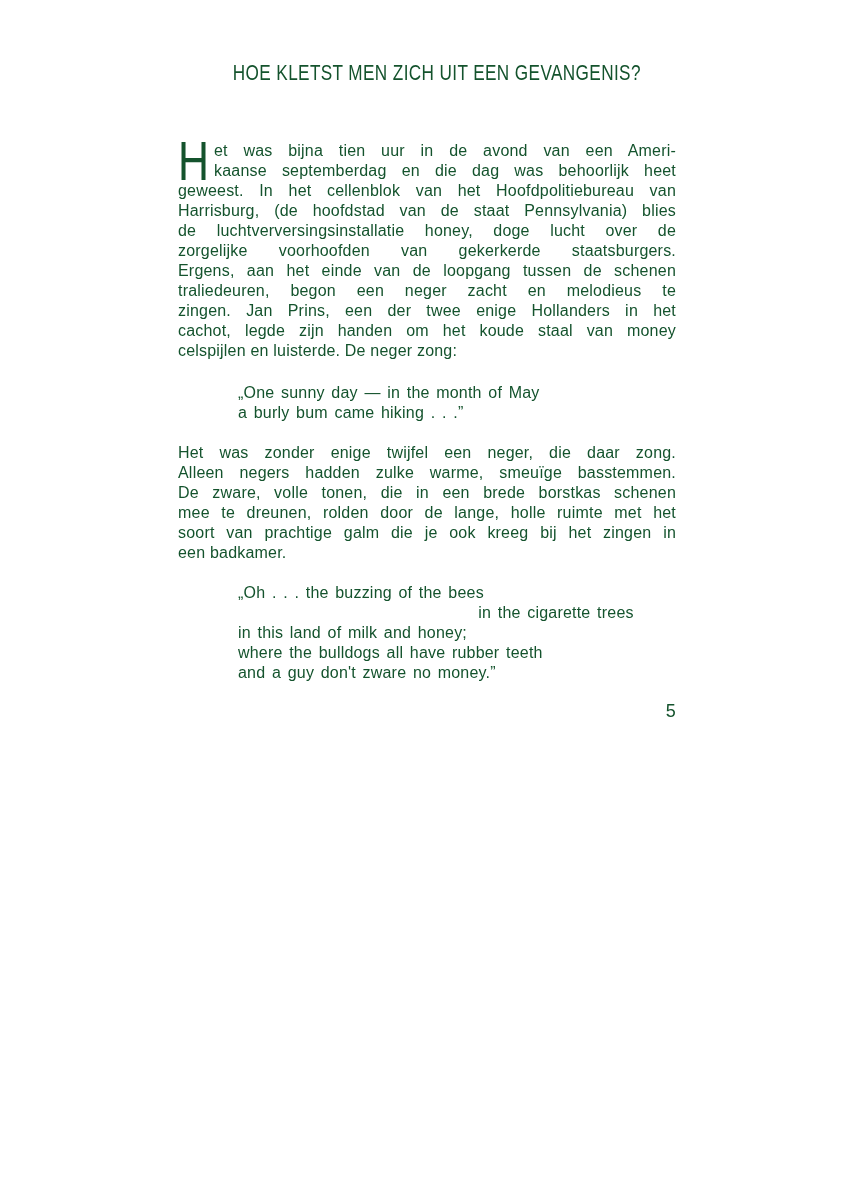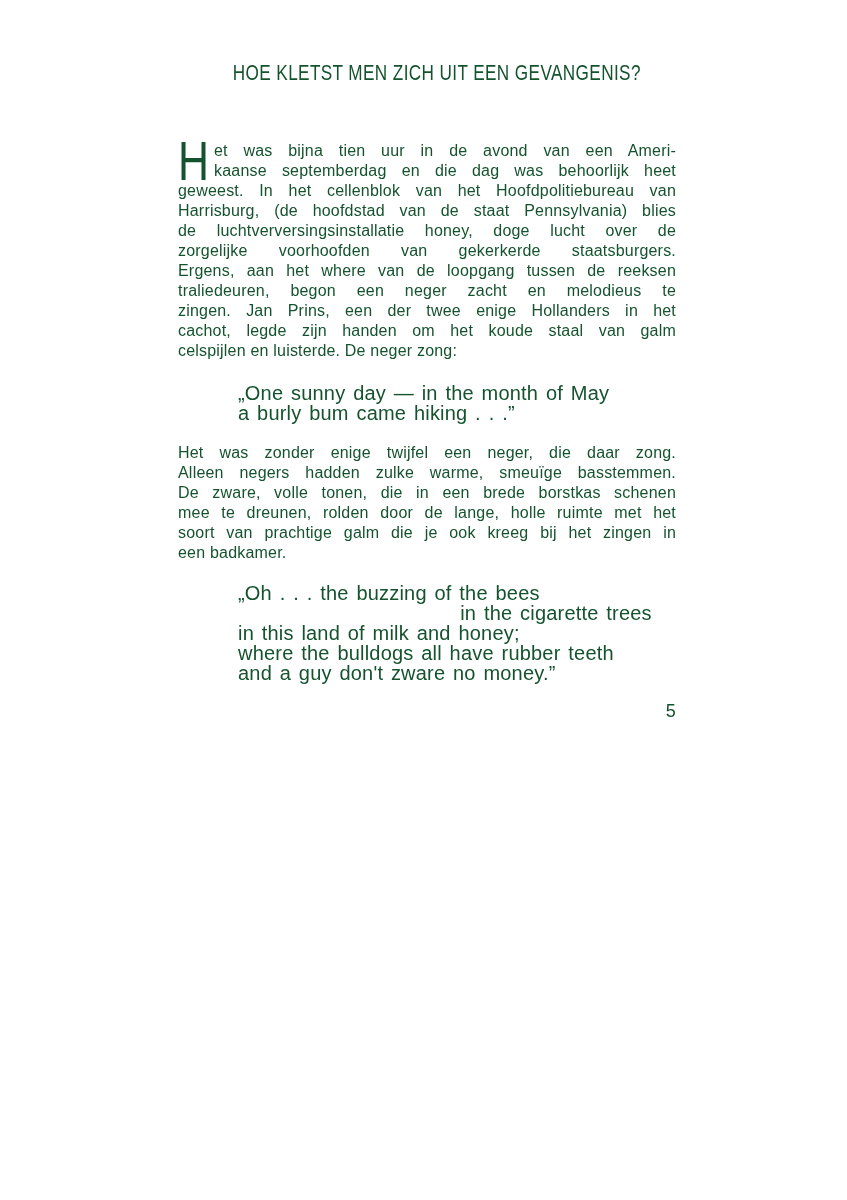"Ergens, aan het where van" div.jline { text: where van de loopgang tussen de reeksen -> einde van de loopgang tussen de schenen }
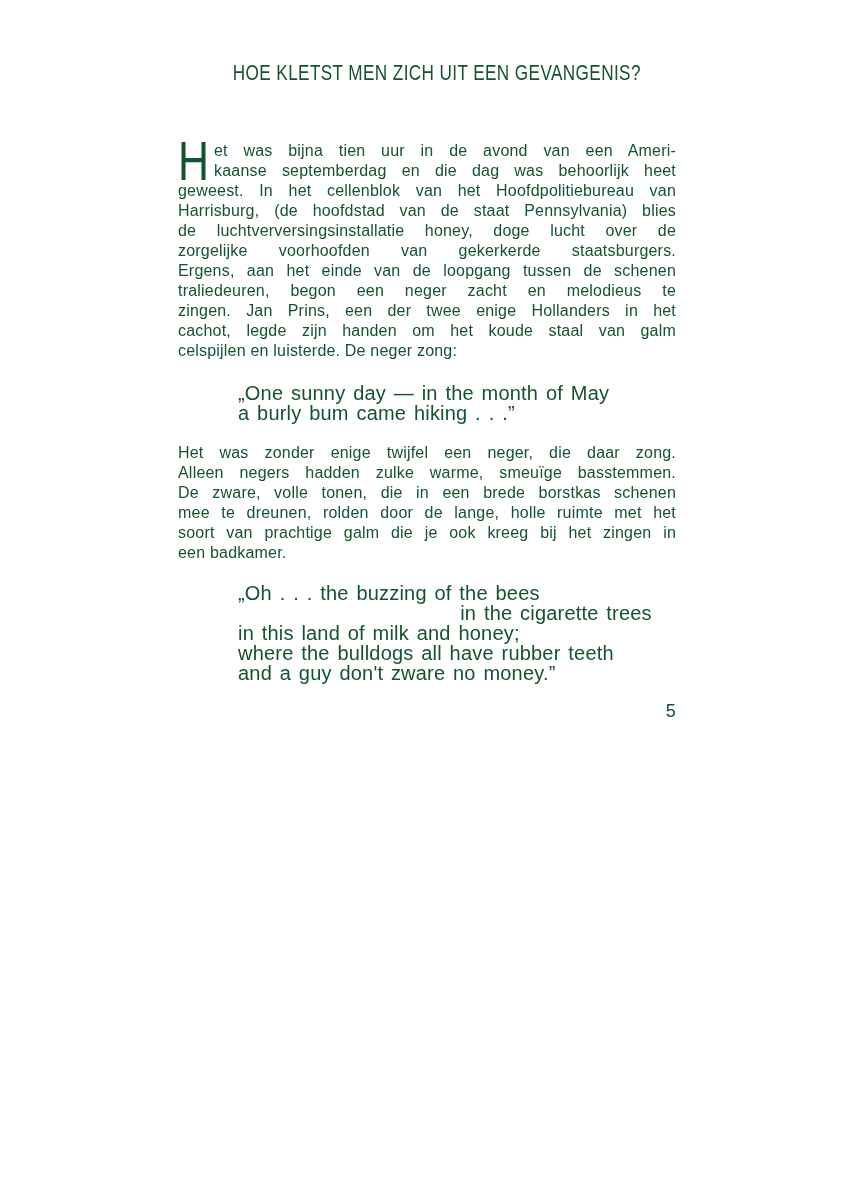"cachot, legde zijn handen om" div.jline { text: galm -> money }
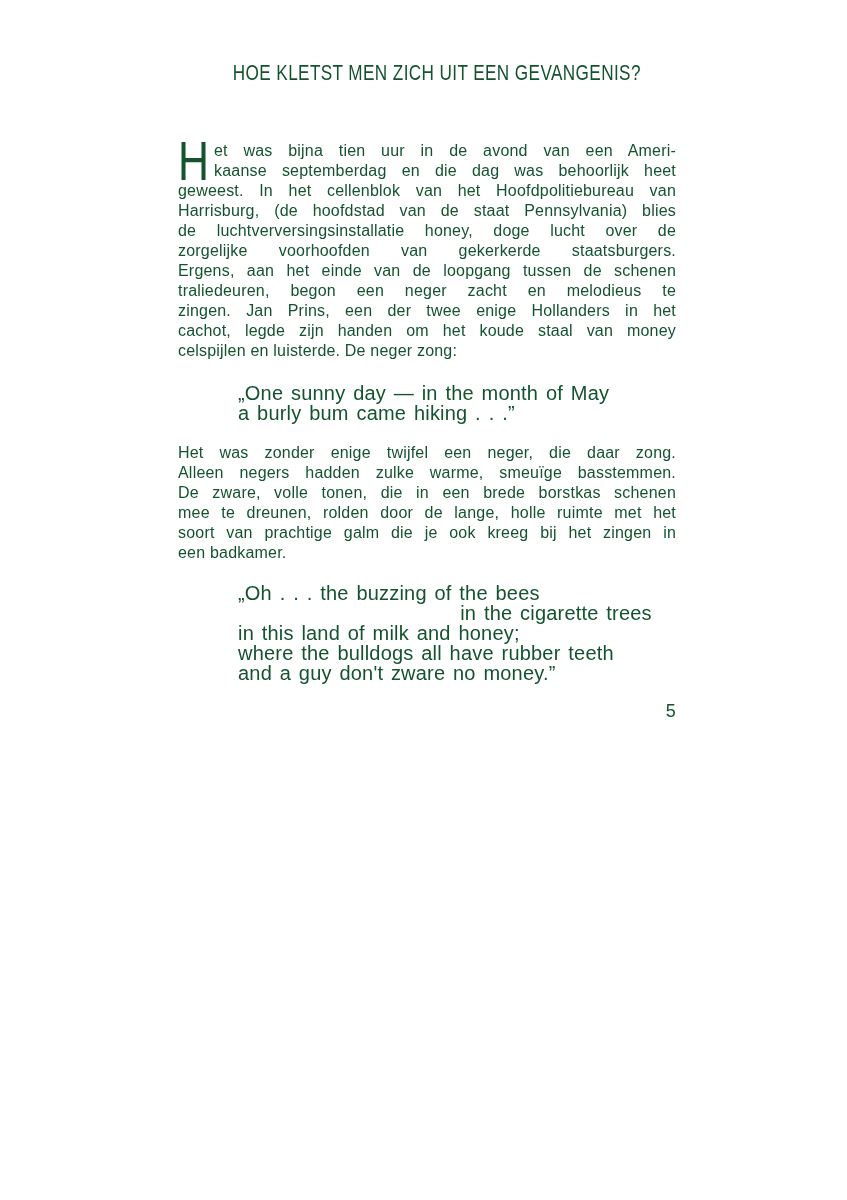"„One sunny day — in" .verse { font-size: 20px -> 16px }
